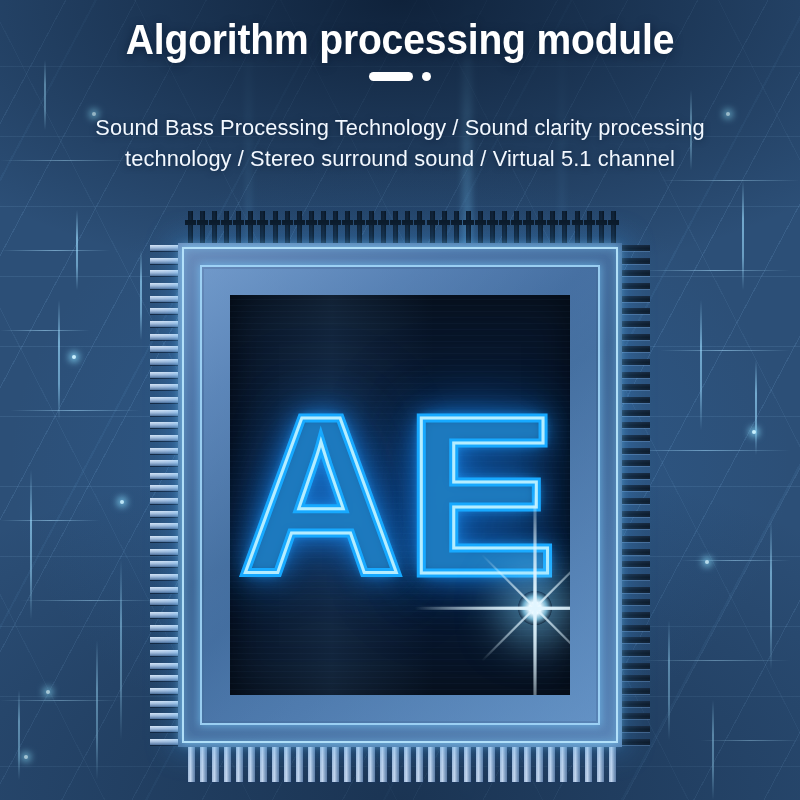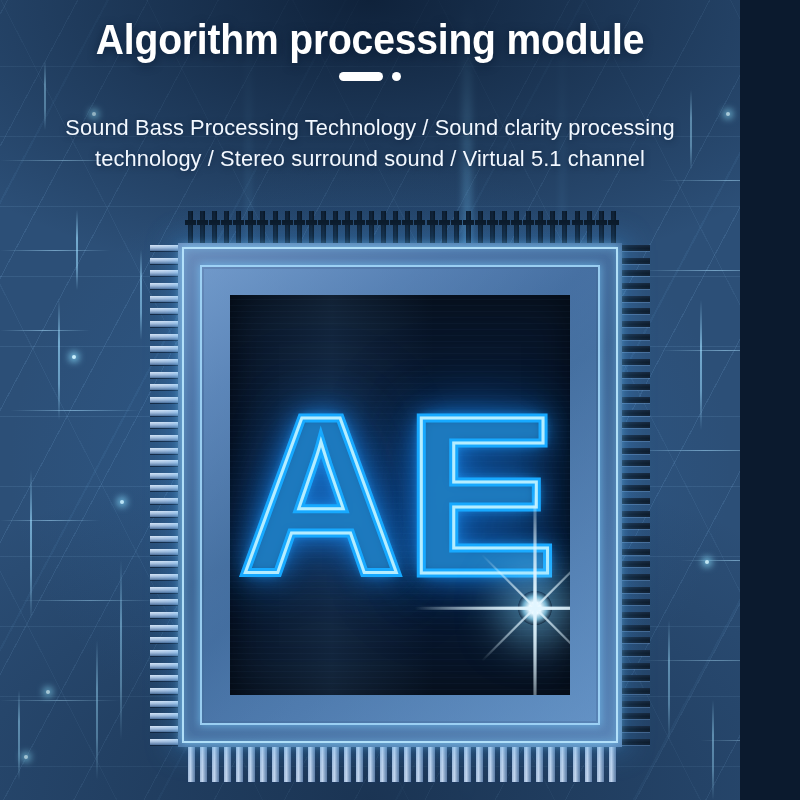"Algorithm processing module" #stage { width: 740px -> 800px }
